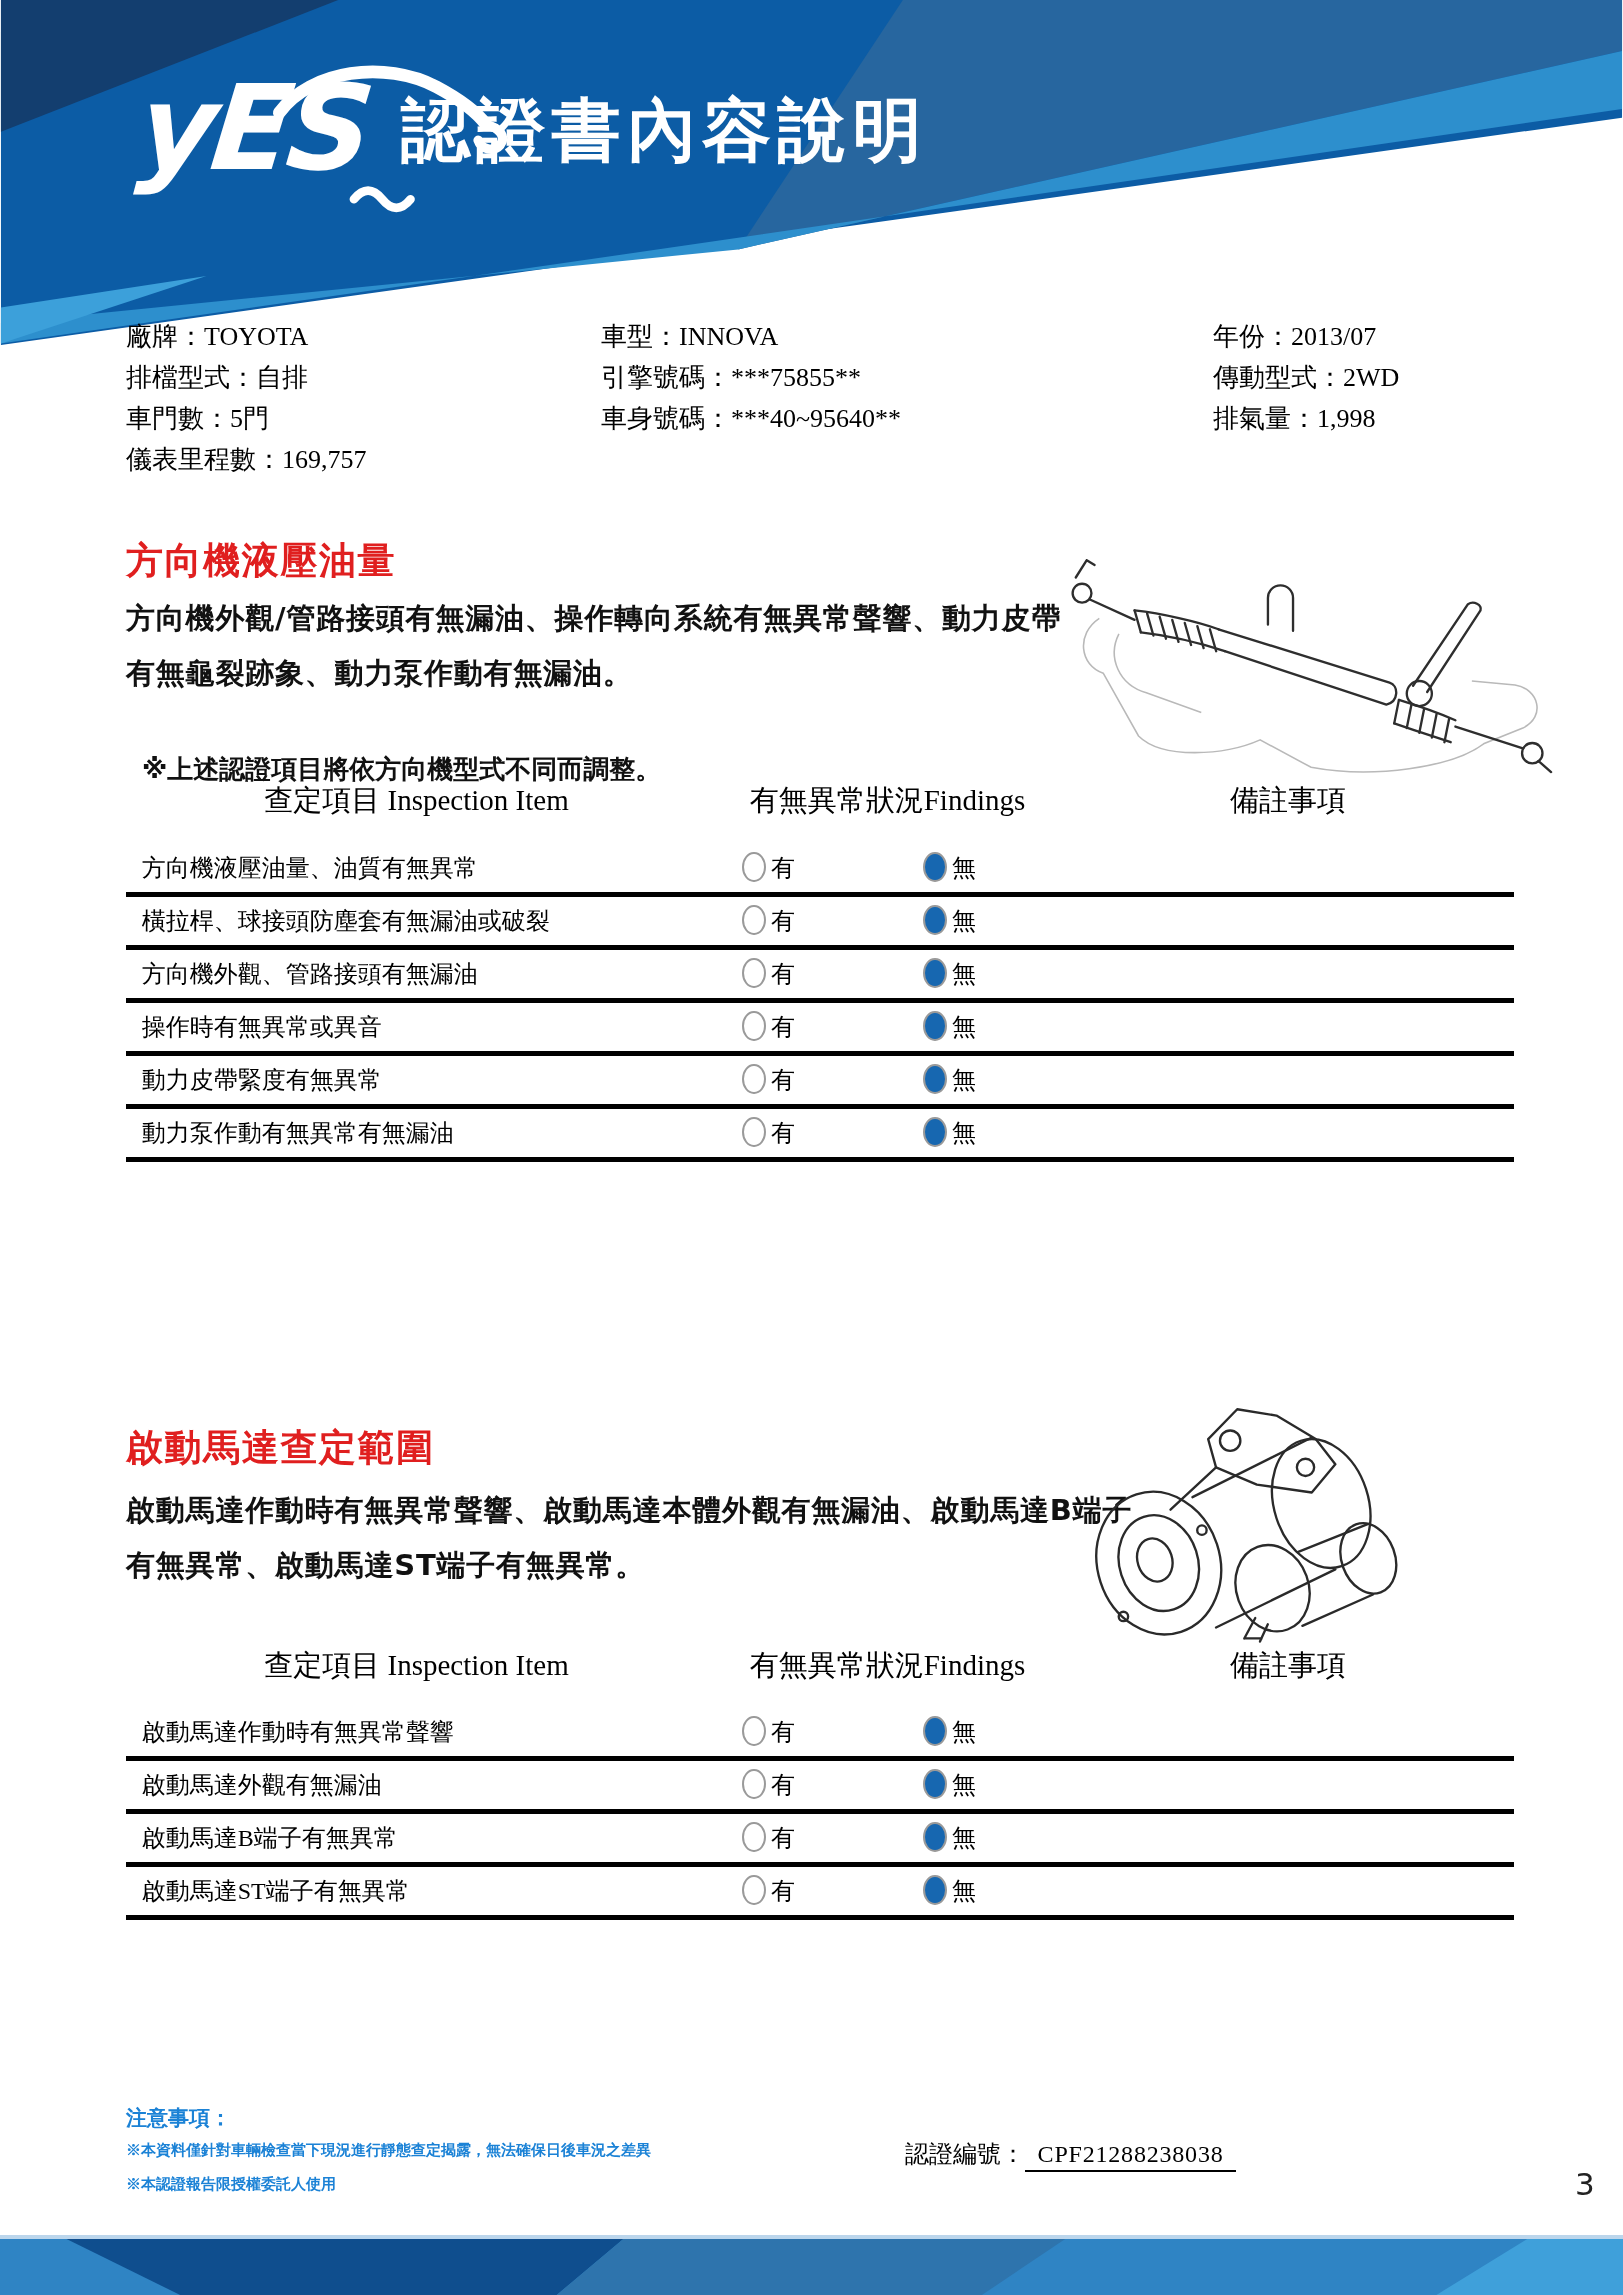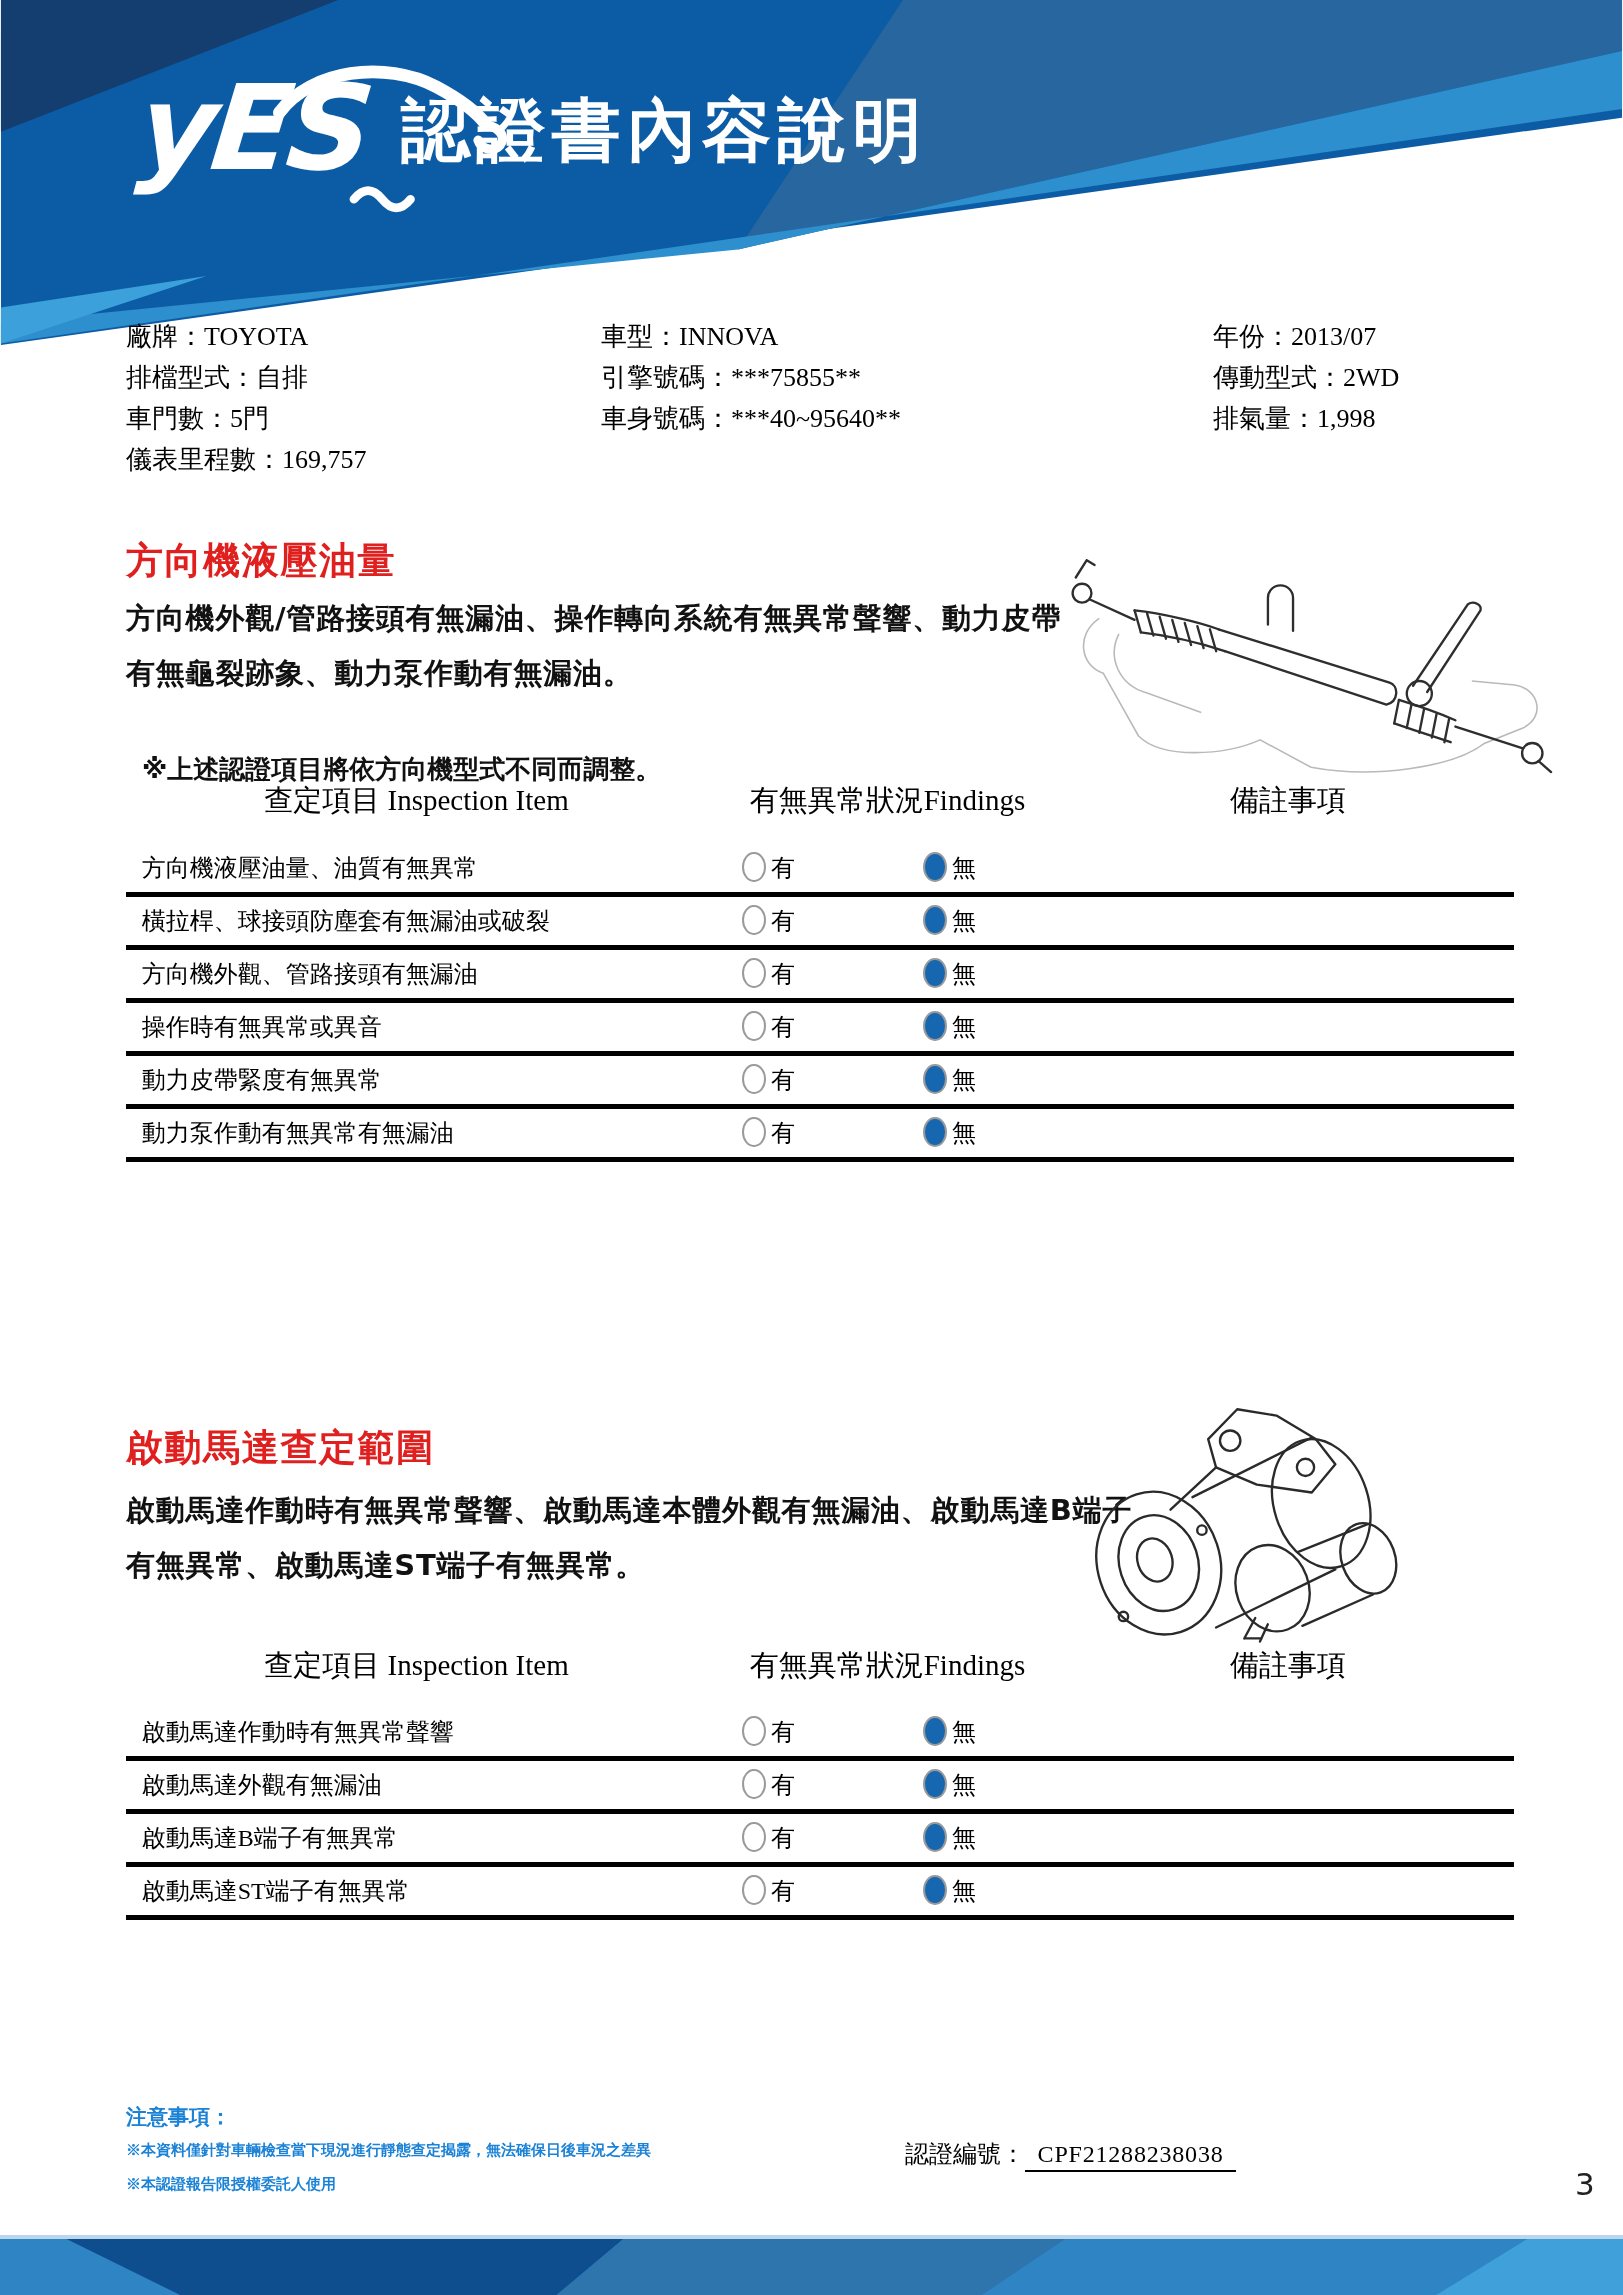"注意事項：" .notes { font-family: Liberation Serif, serif -> Liberation Sans, sans-serif }
